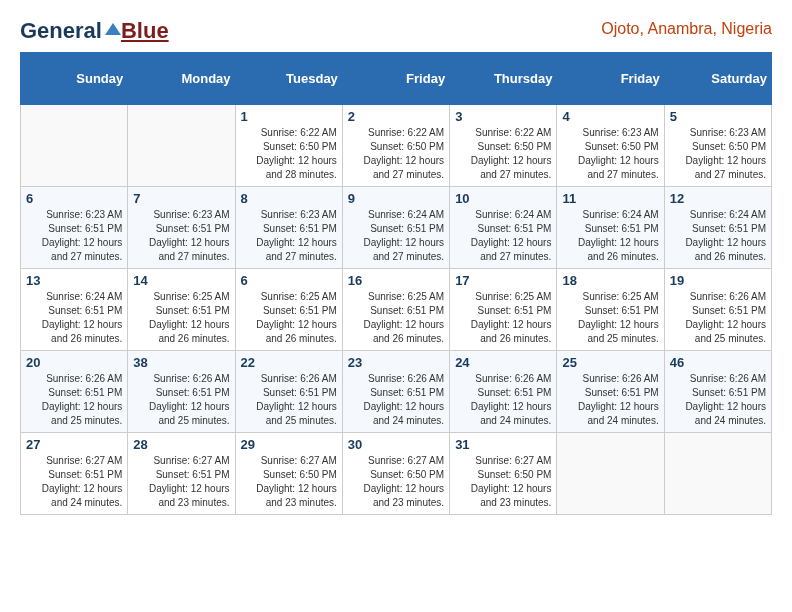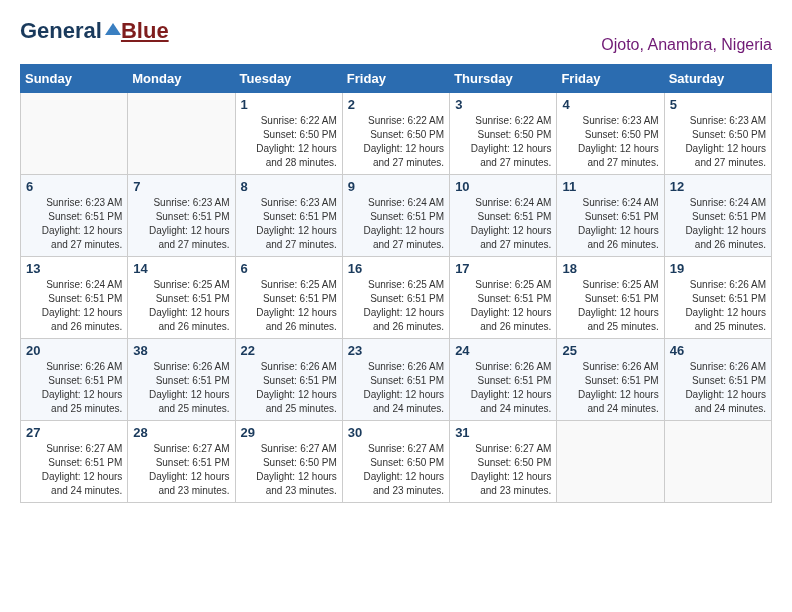"Ojoto, Anambra, Nigeria" .location { color: #701a75 -> #c2410c; margin-top: 16px -> none }
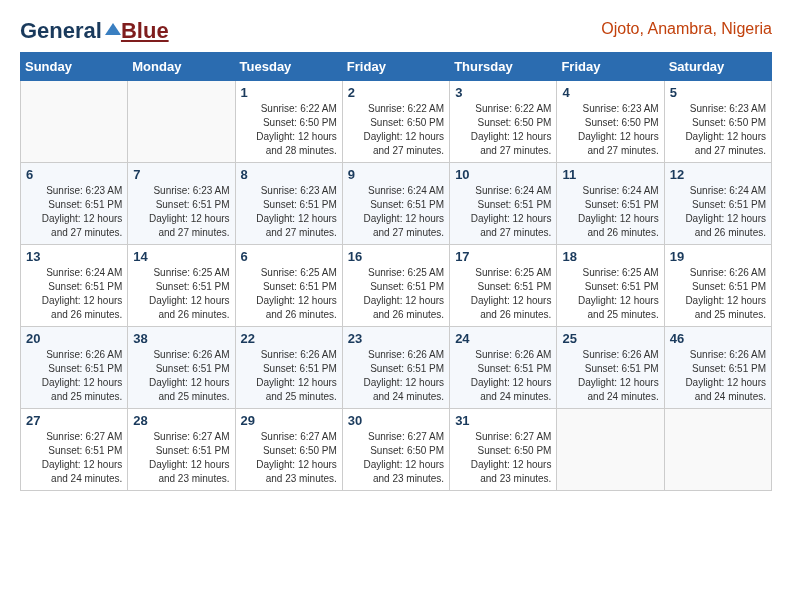"Sunday" .calendar-table th { padding: 6px 4px -> 18px 4px; text-align: left -> right }
